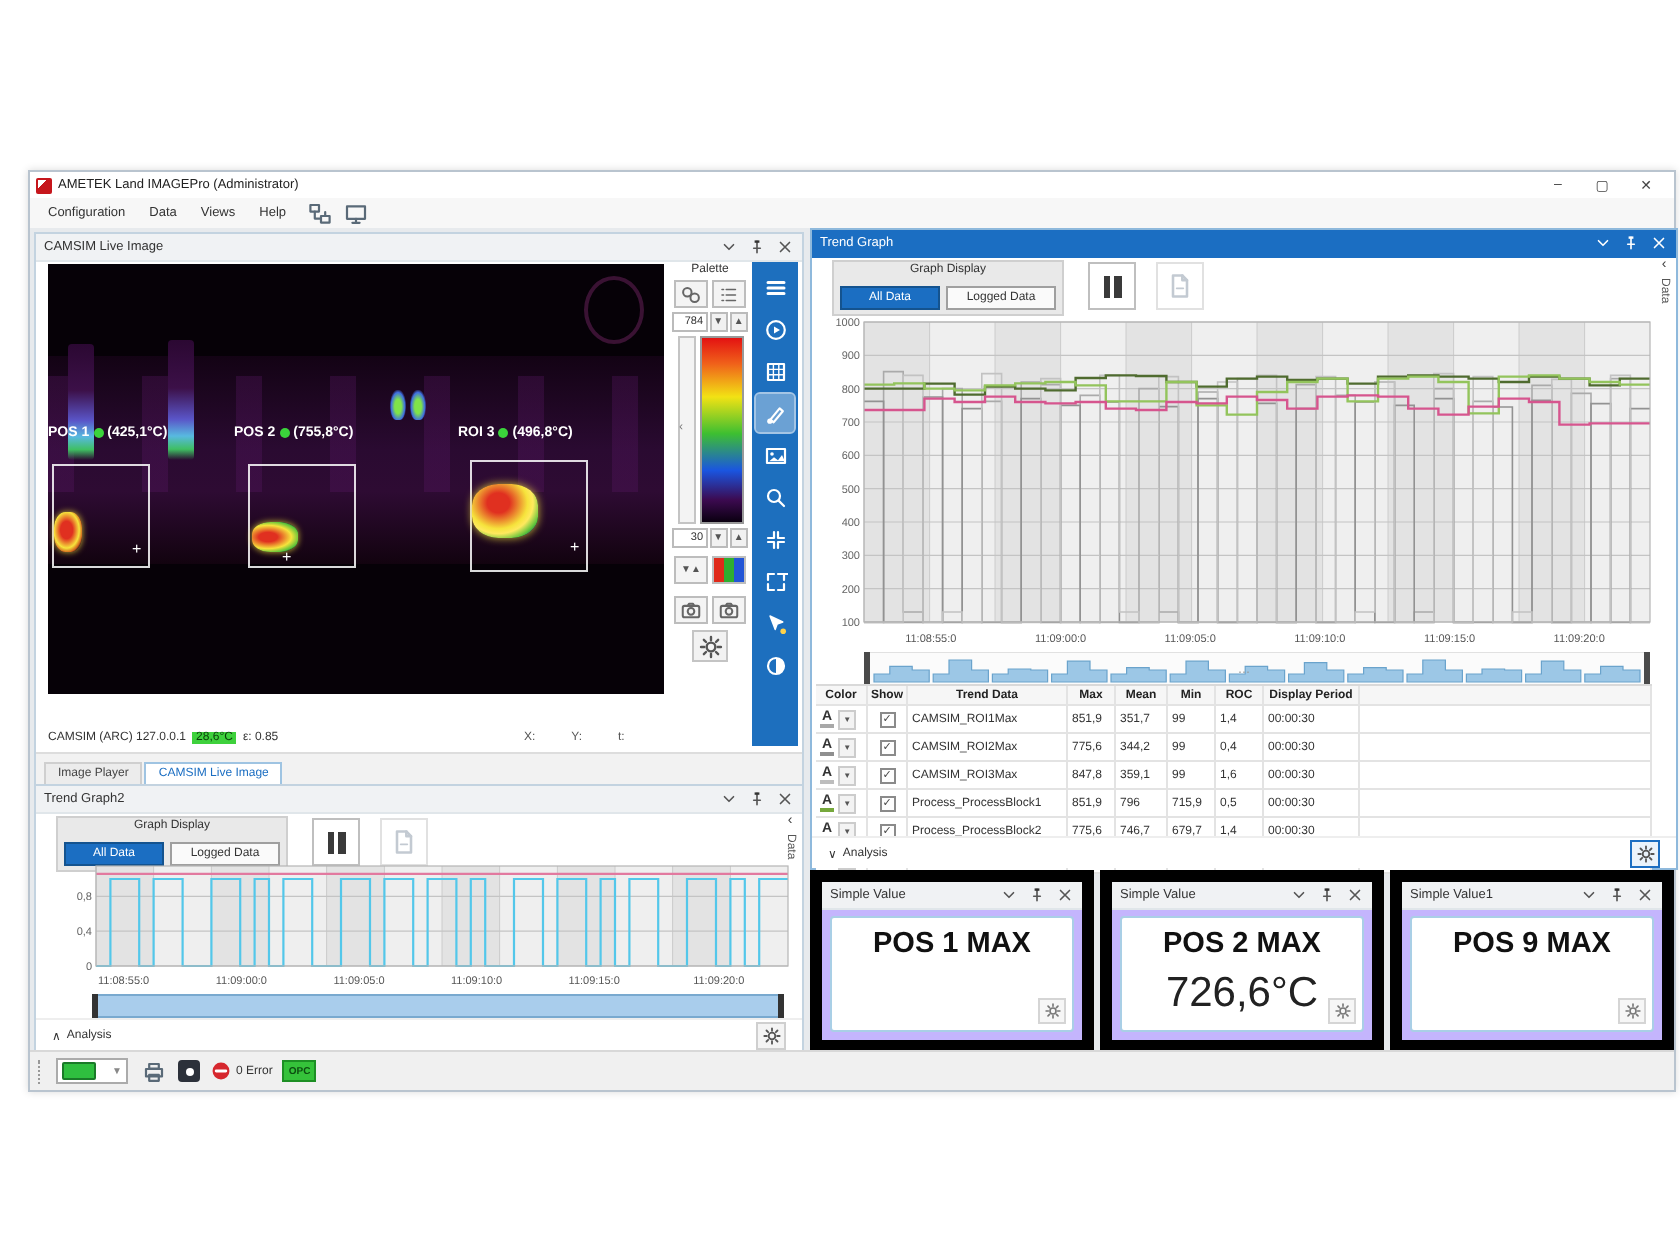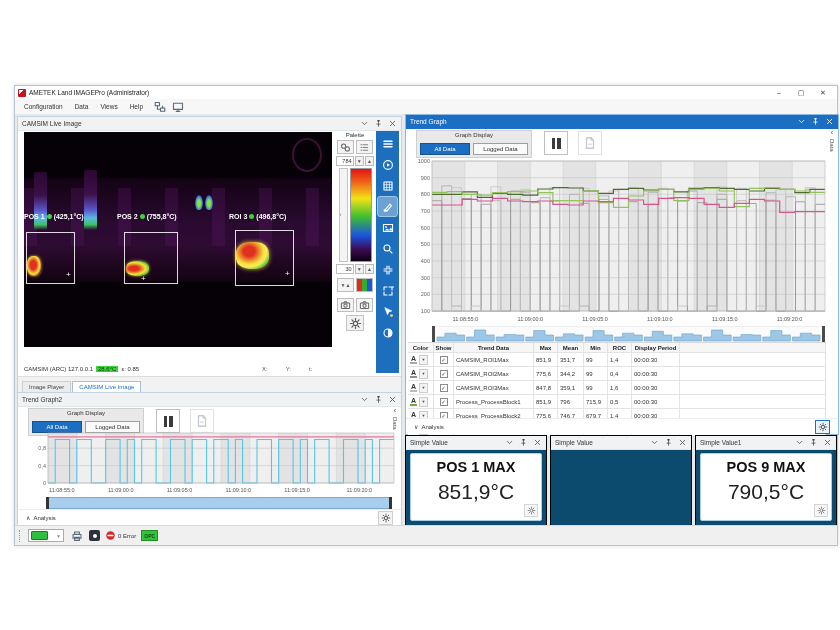"POS 1 MAX" .sv-panel { background: #0c4a6e -> #c4b5fd; border: 1px solid #000000 -> 6px solid #000000 }
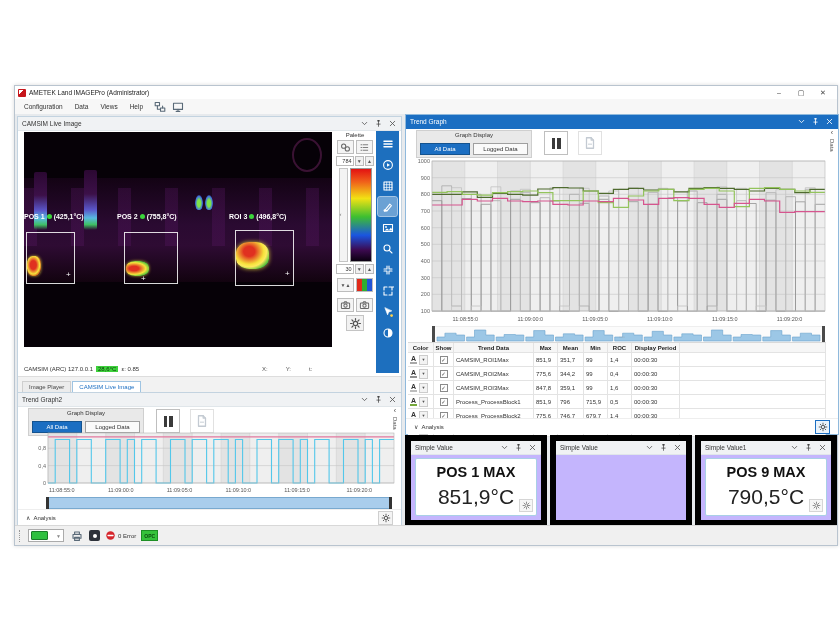"POS 2 MAX" div.sv-card { html: none -> <div> <div>POS 2 MAX</div> <div>726,6°C</div> <div> <svg> <circle></circle> <path></path> </svg> </div> </div> }
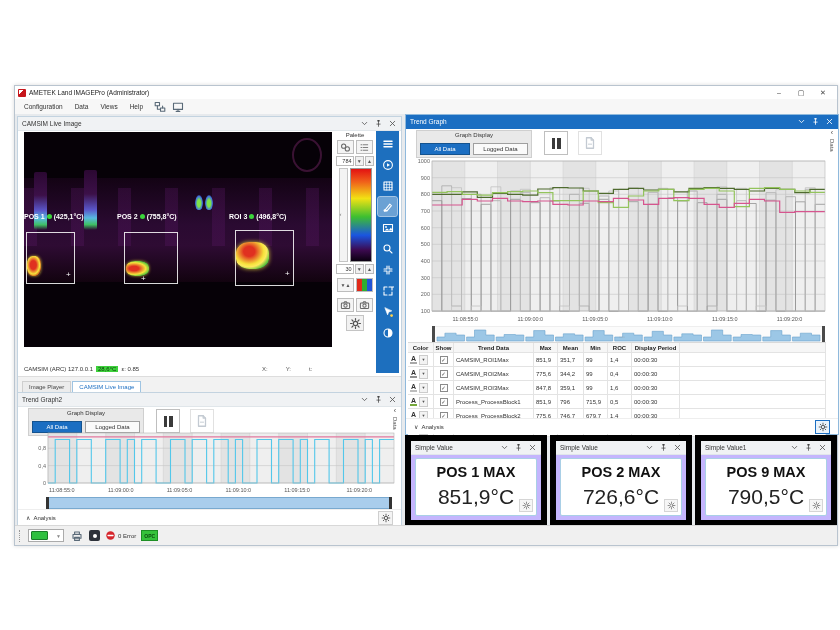"851,9°C" div.sv-value { html: <div>851,9°C</div> -> none }
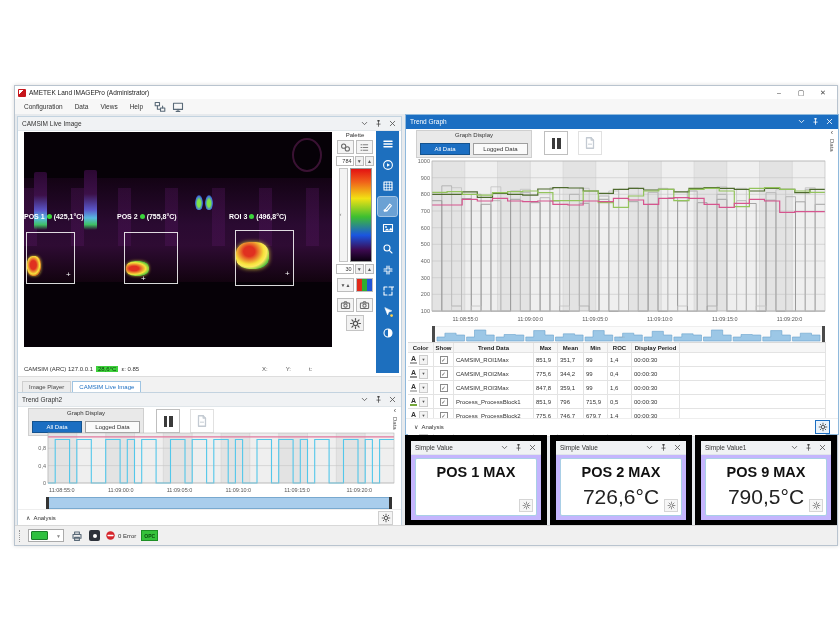"790,5°C" div.sv-value { html: <div>790,5°C</div> -> none }
